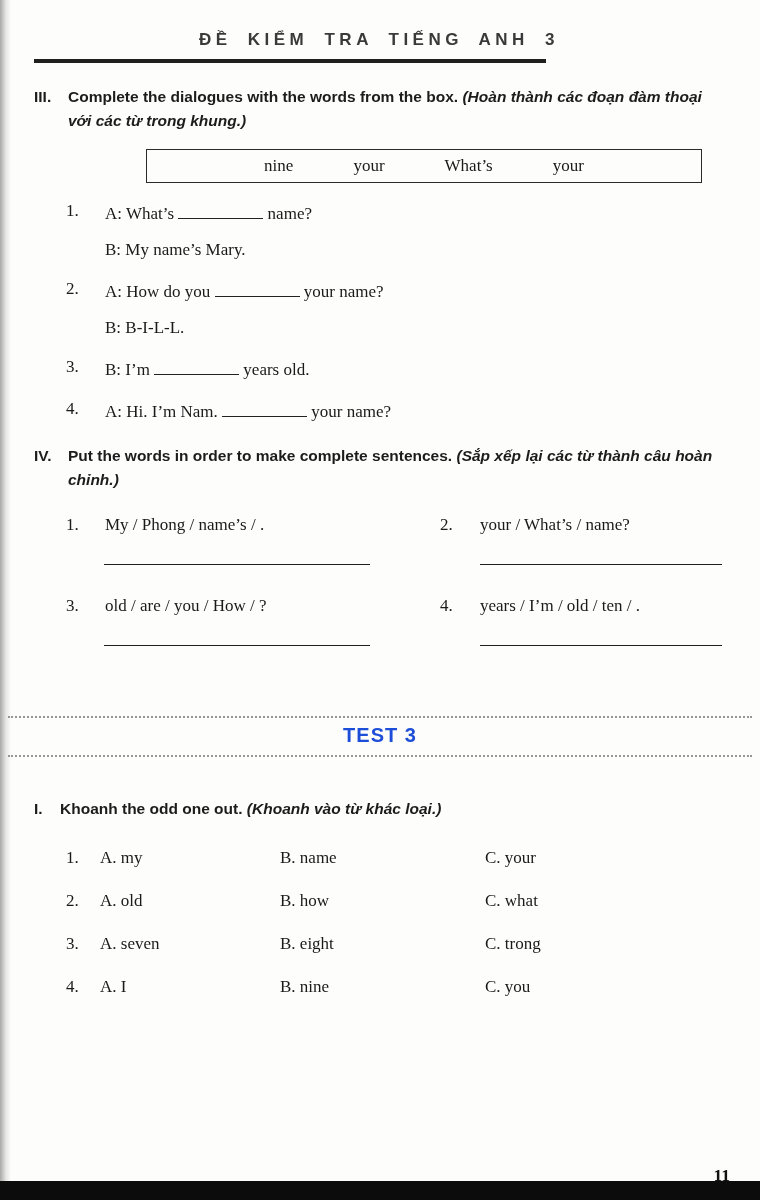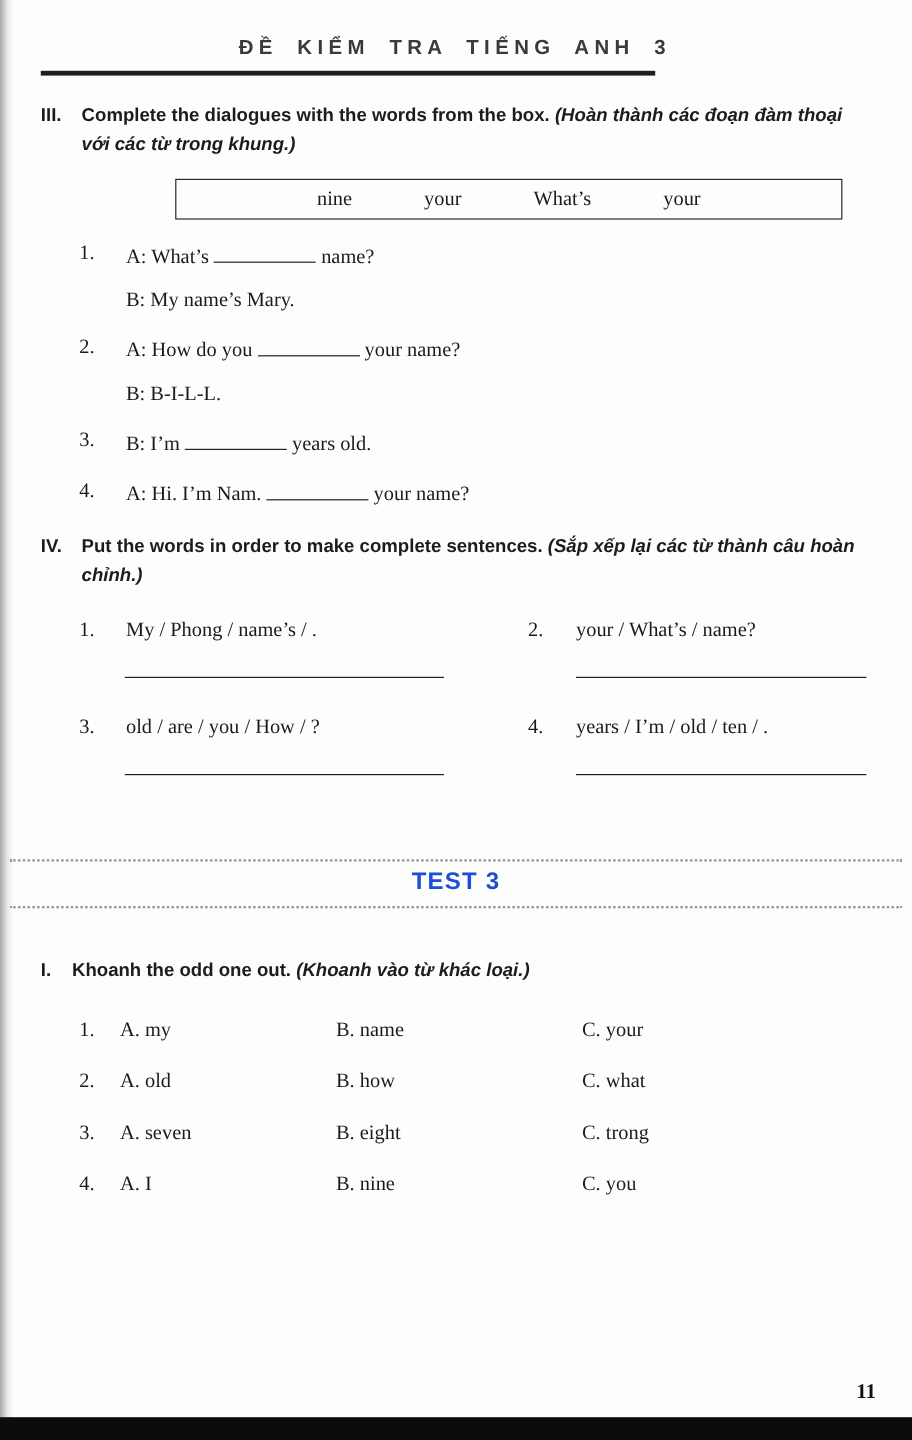"11" .page-number { bottom: 30px -> 14px }
